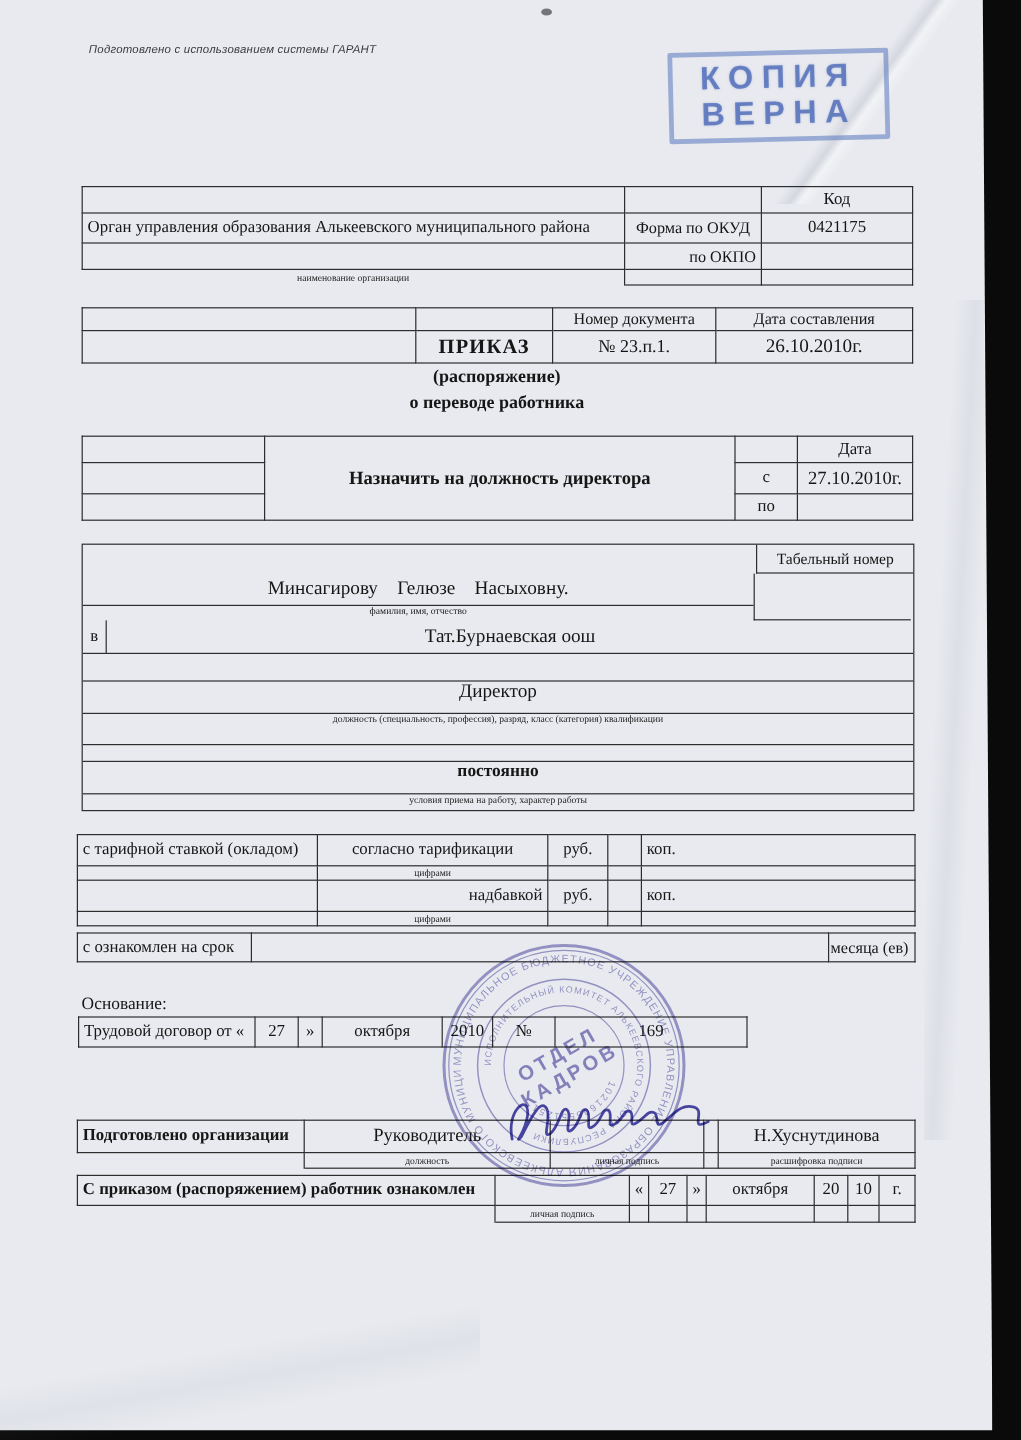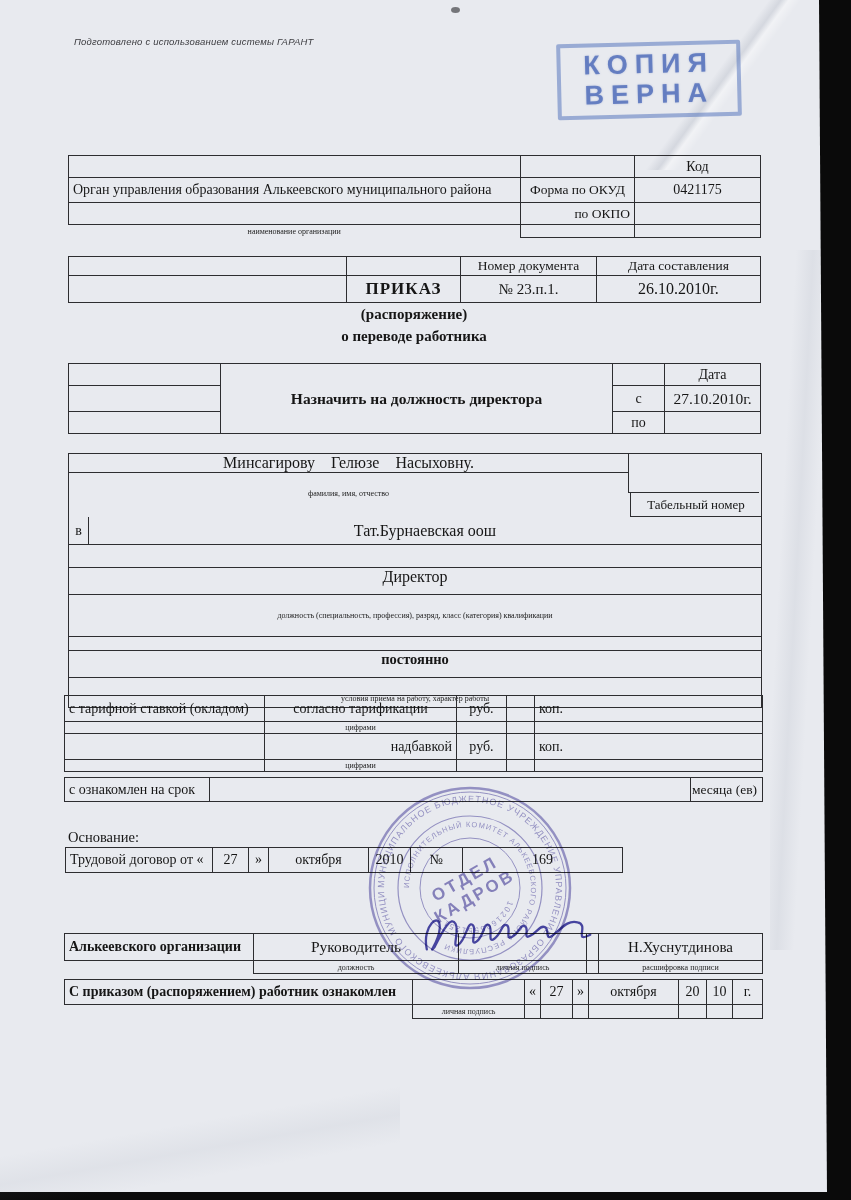"наименование организации" td.cap,div.cap { margin-top: 16px -> none }
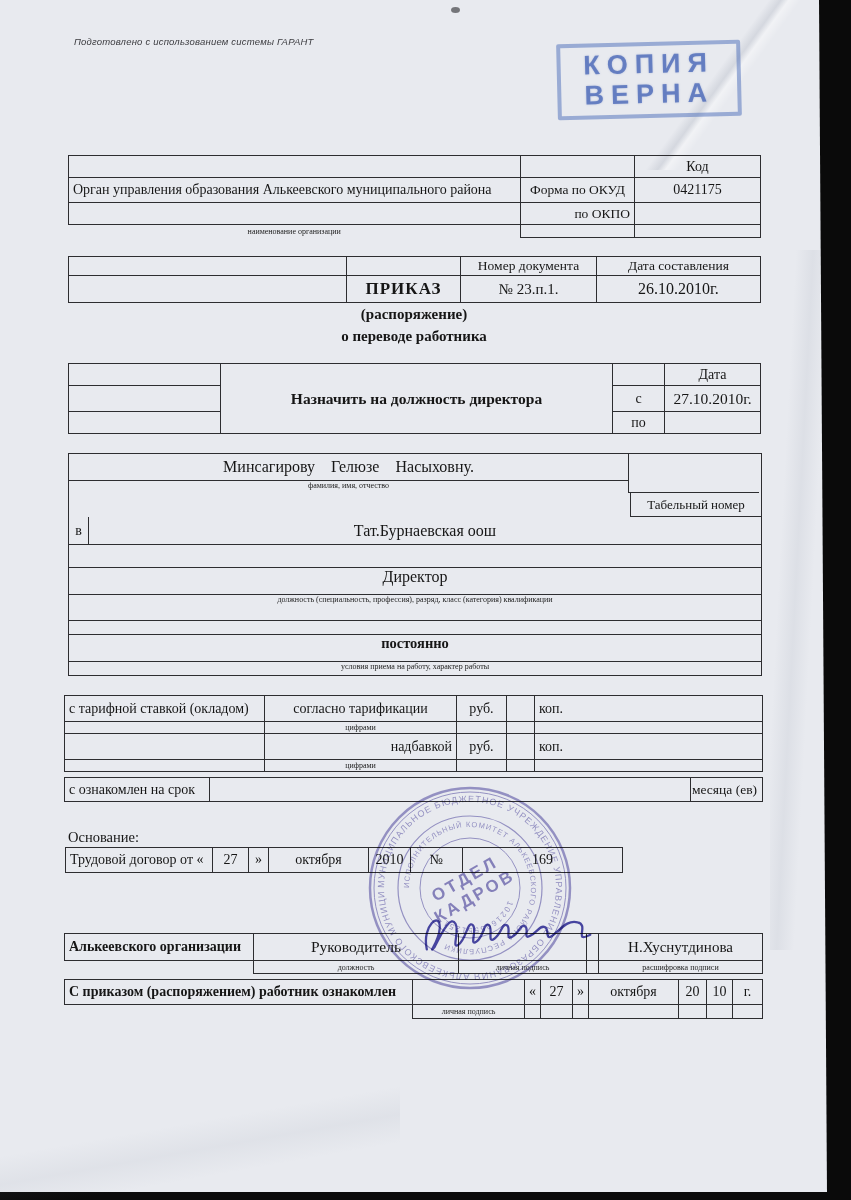"Минсагирову Гелюзе Насыховну." div.row { order: before "Табельный номер" -> after "Табельный номер" }
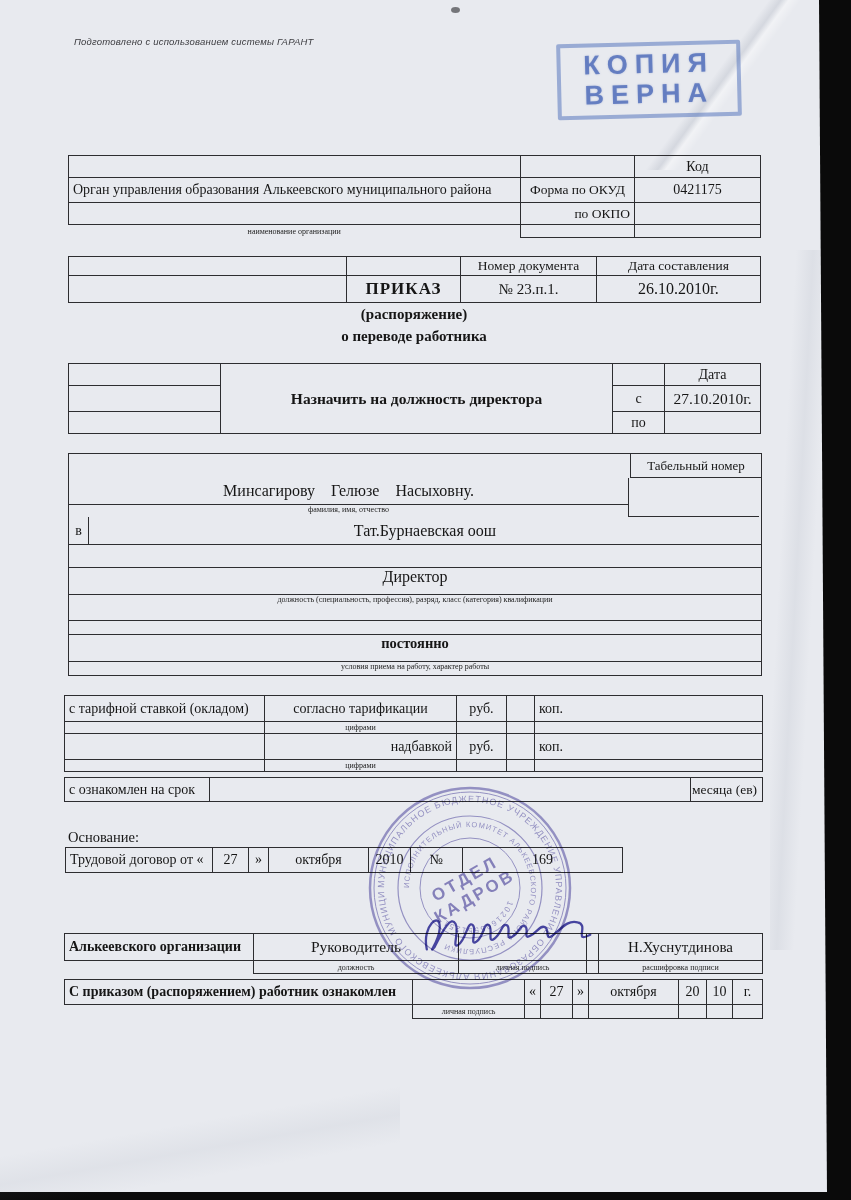"Алькеевского организации" td.b { text: Алькеевского -> Подготовлено }
